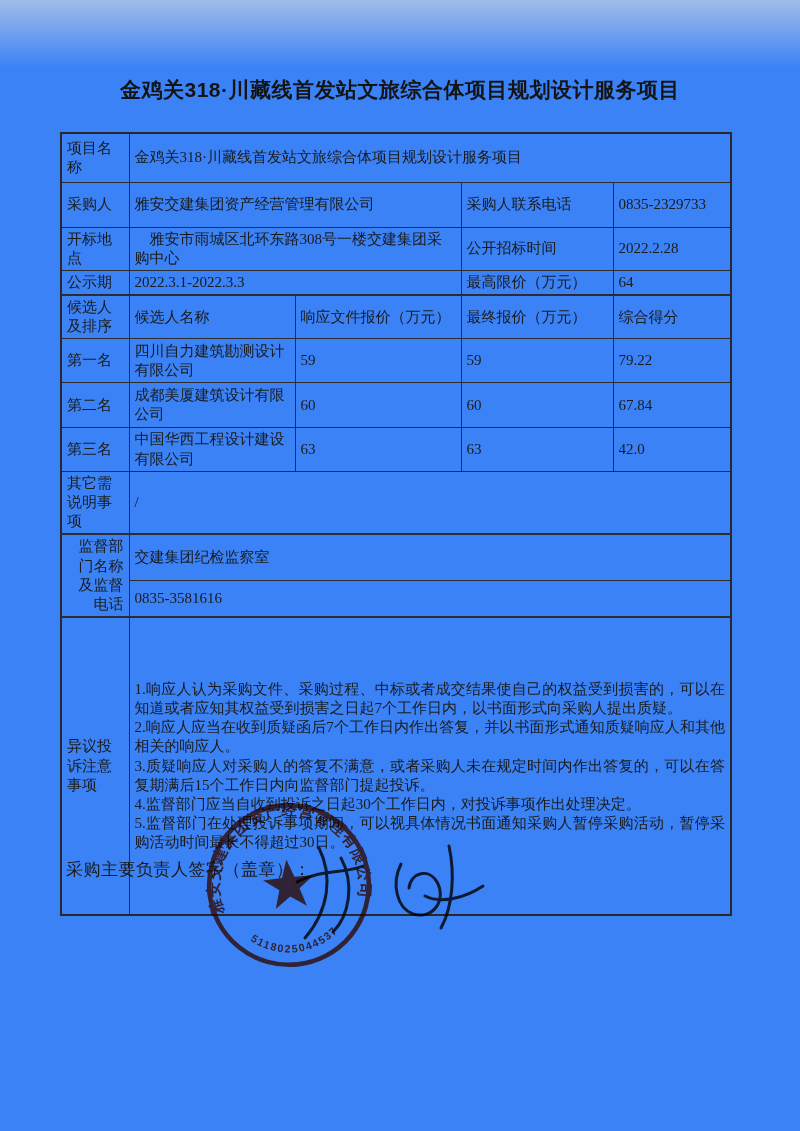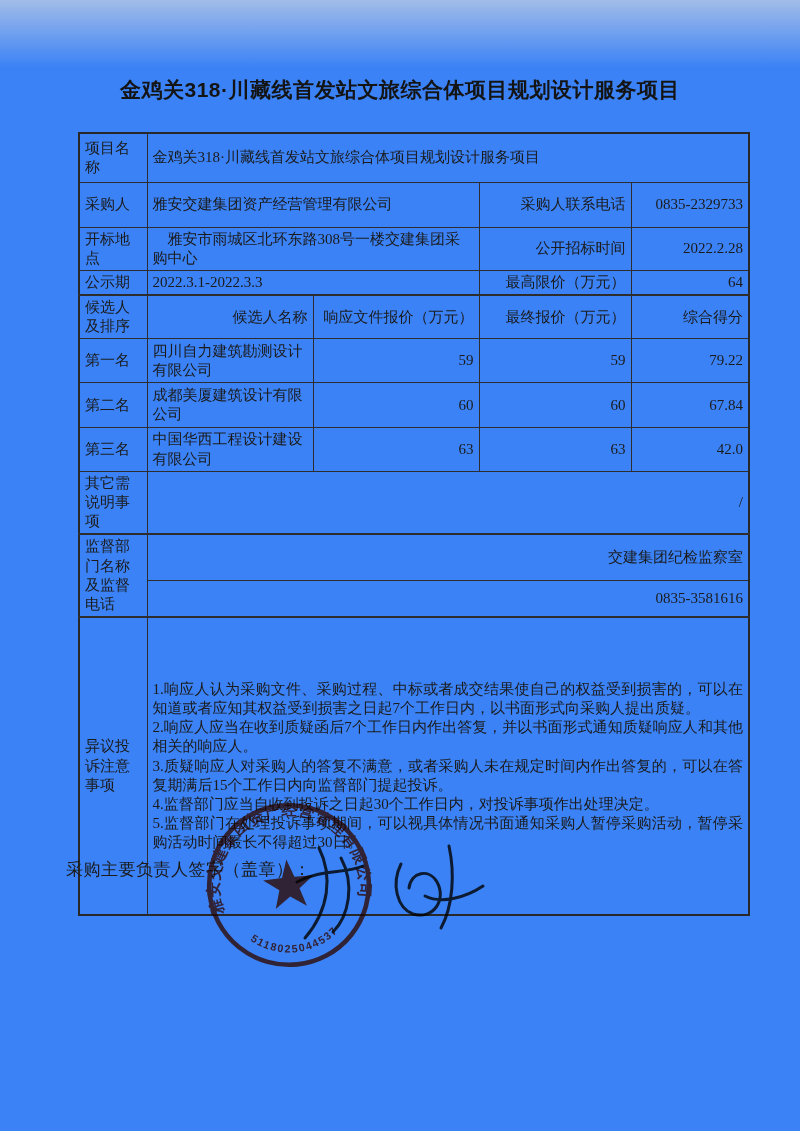"项目名称" table.doc { left: 78px -> 60px }
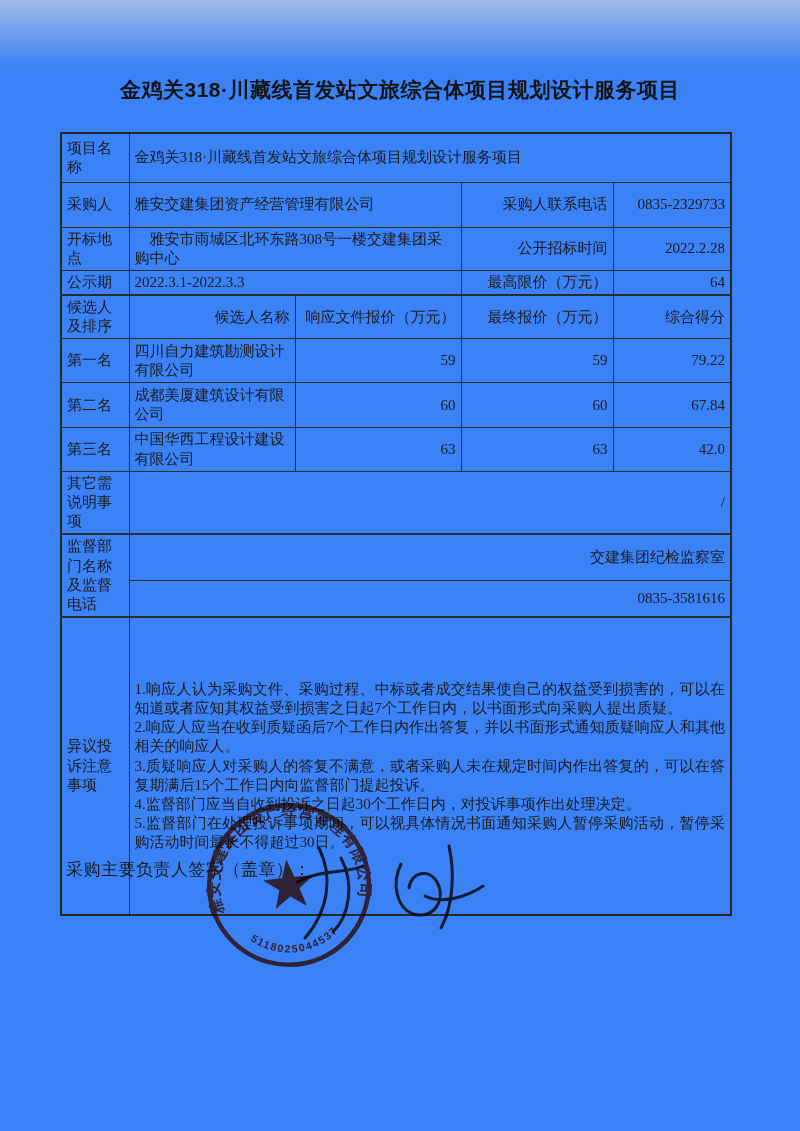"采购人联系电话" td.c { text-align: right -> left }
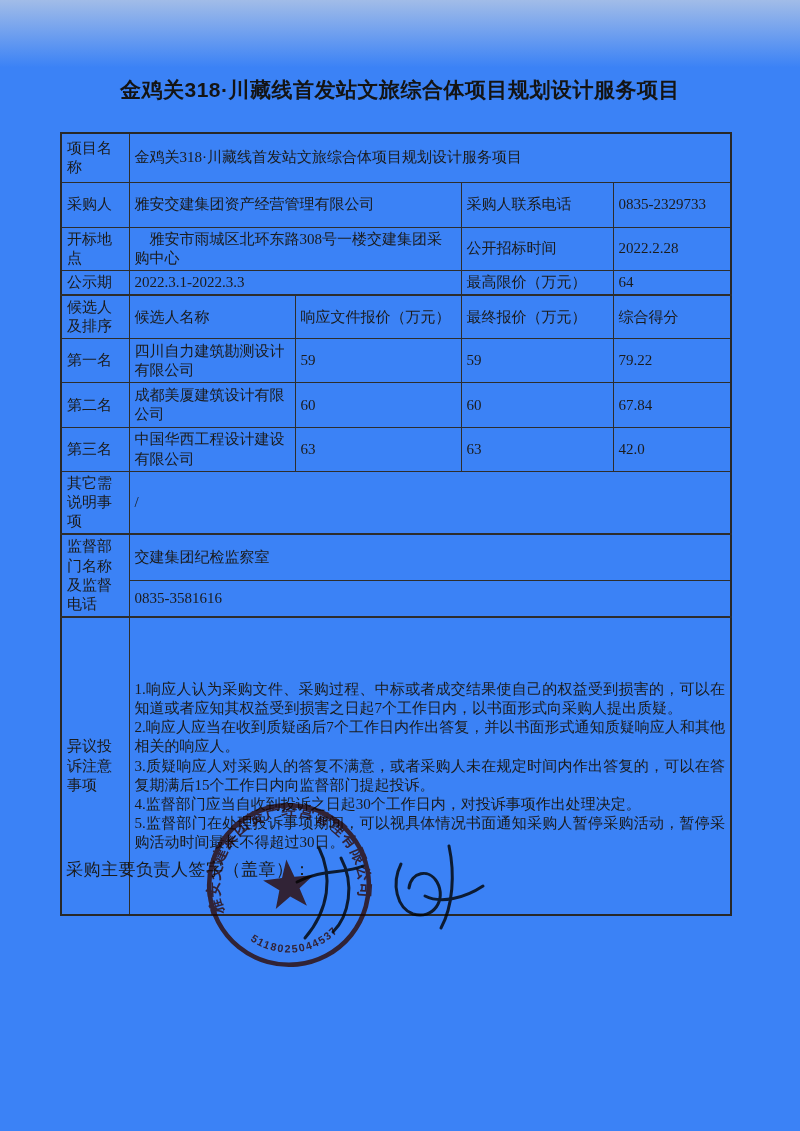"监督部门名称及监督电话" td.labc { text-align: left -> right }
